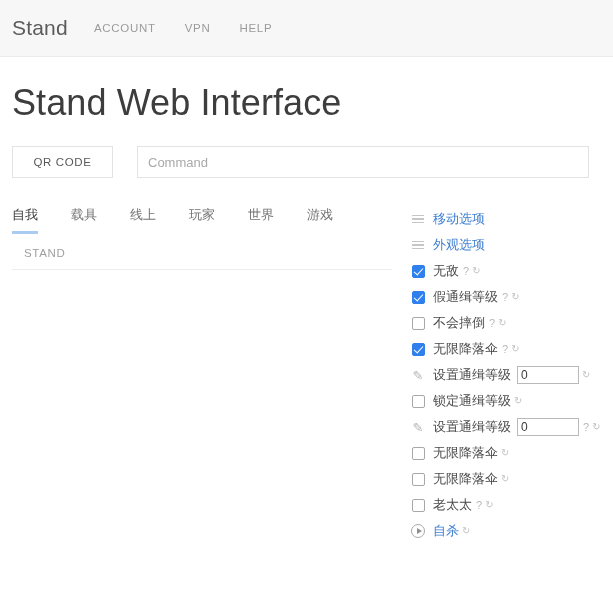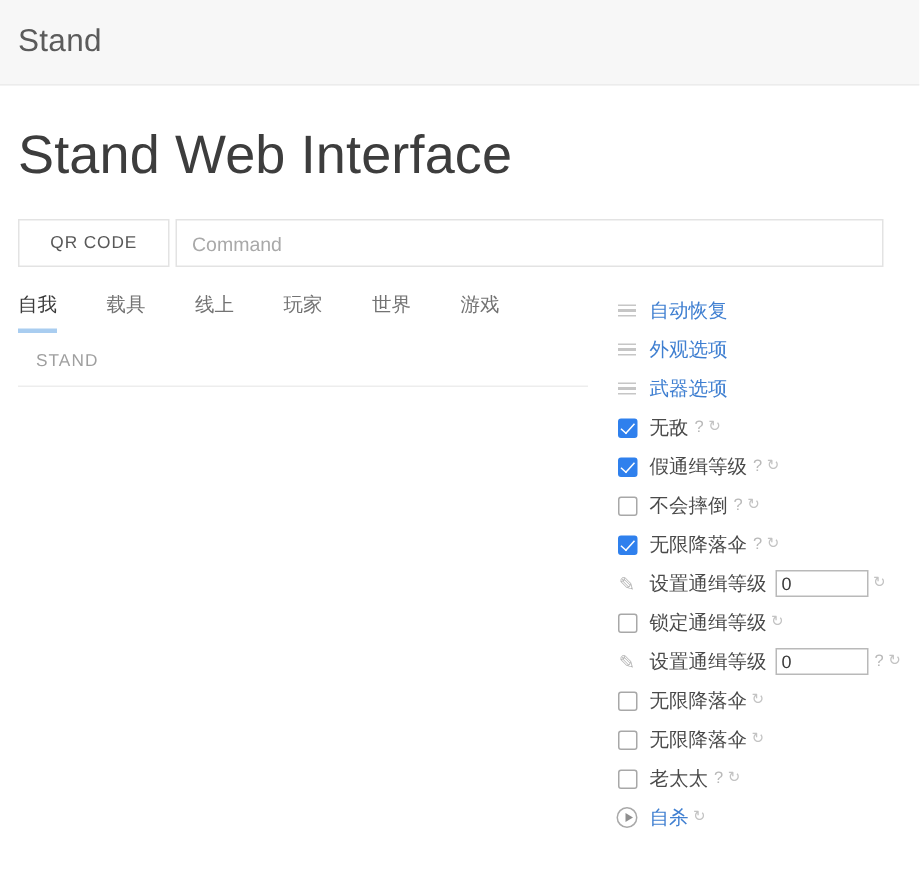"ACCOUNT" div.nav-links { html: none -> <div> <a>ACCOUNT</a> <a>VPN</a> <a>HELP</a> </div> }
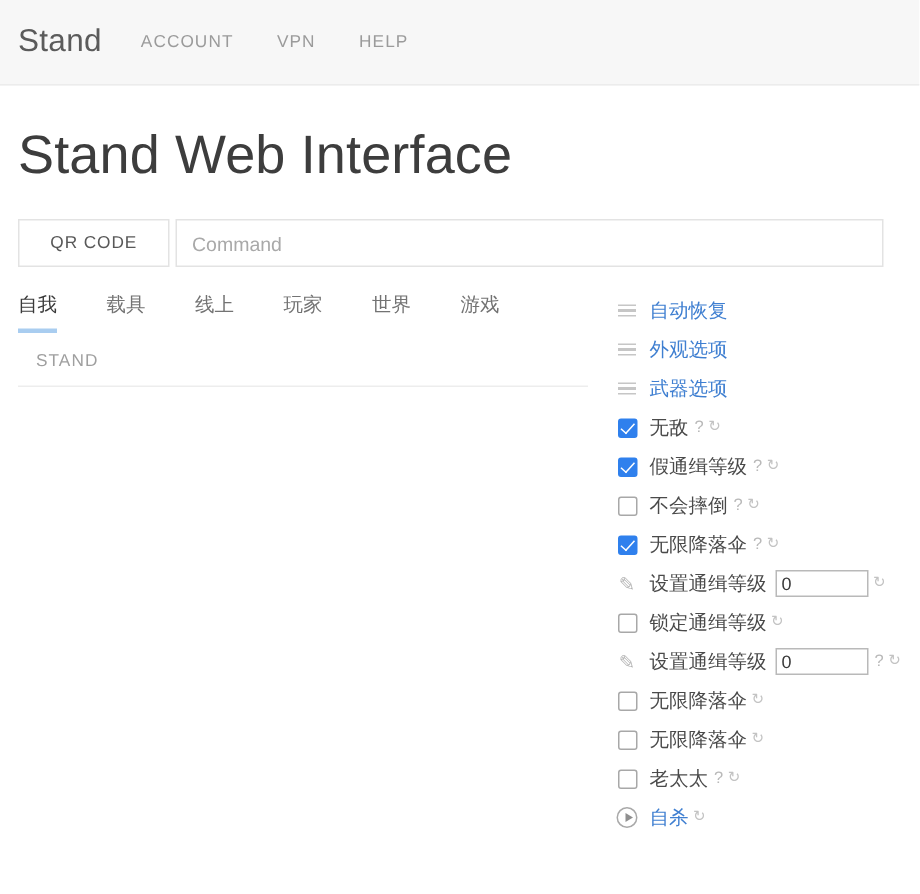"QR CODE" .cmd-row { gap: none -> 20px }
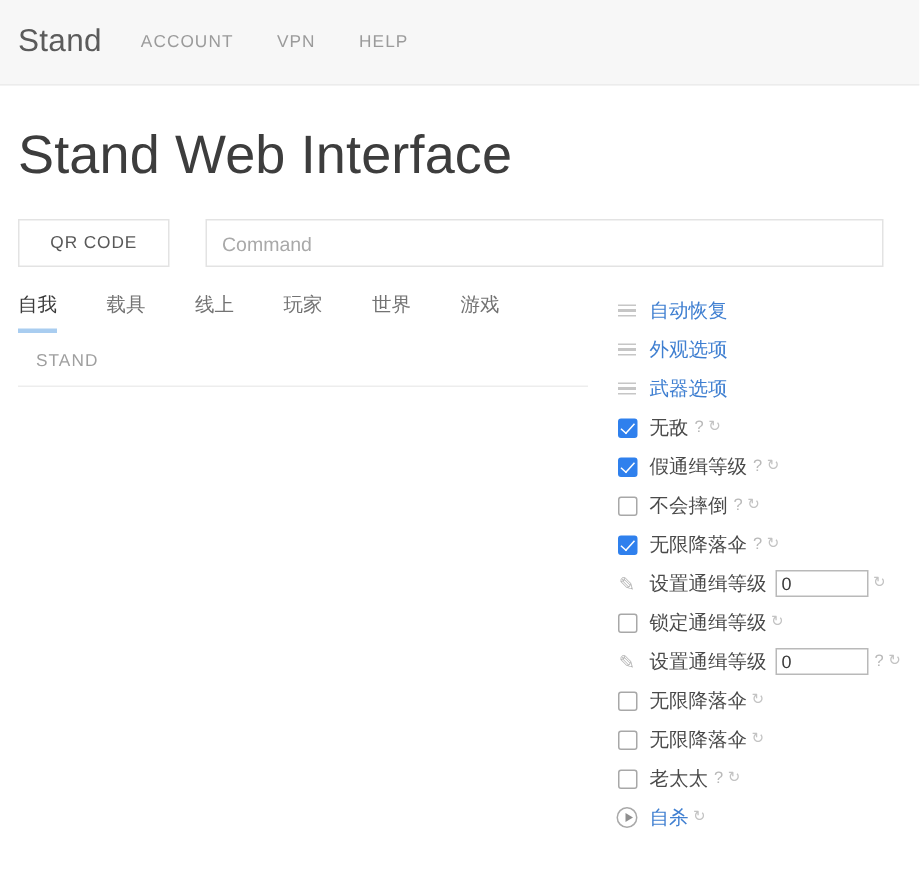"自我" .content { margin-top: 16px -> 28px }
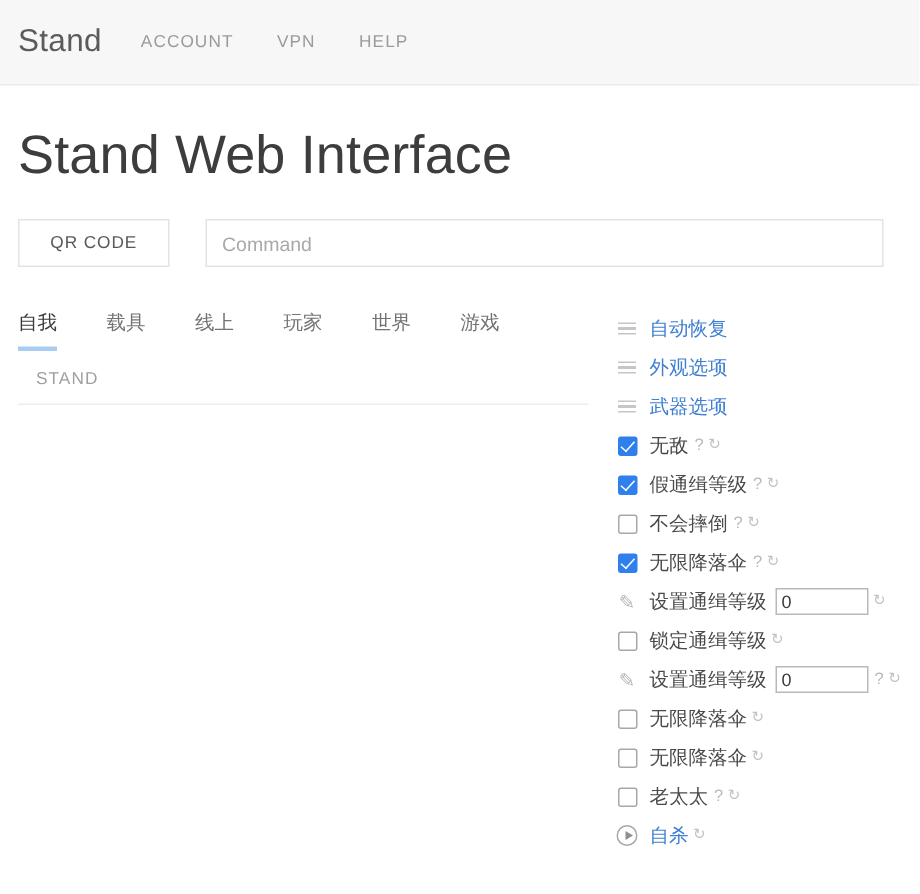"自动恢复" span.opt-label { text: 自动恢复 -> 移动选项 }
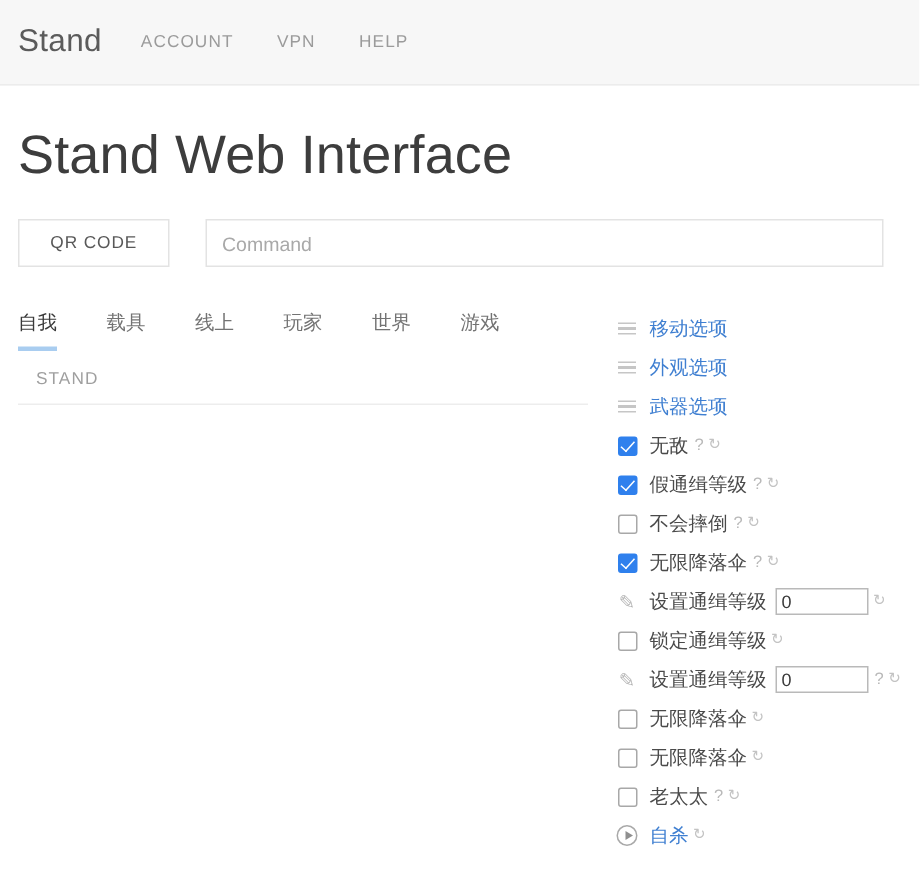"武器选项" div.opt-row { html: <div> <span> <span> <span></span> <span></span> <span></span> </span> </span> <span>武器选项</span> </div> -> none }
